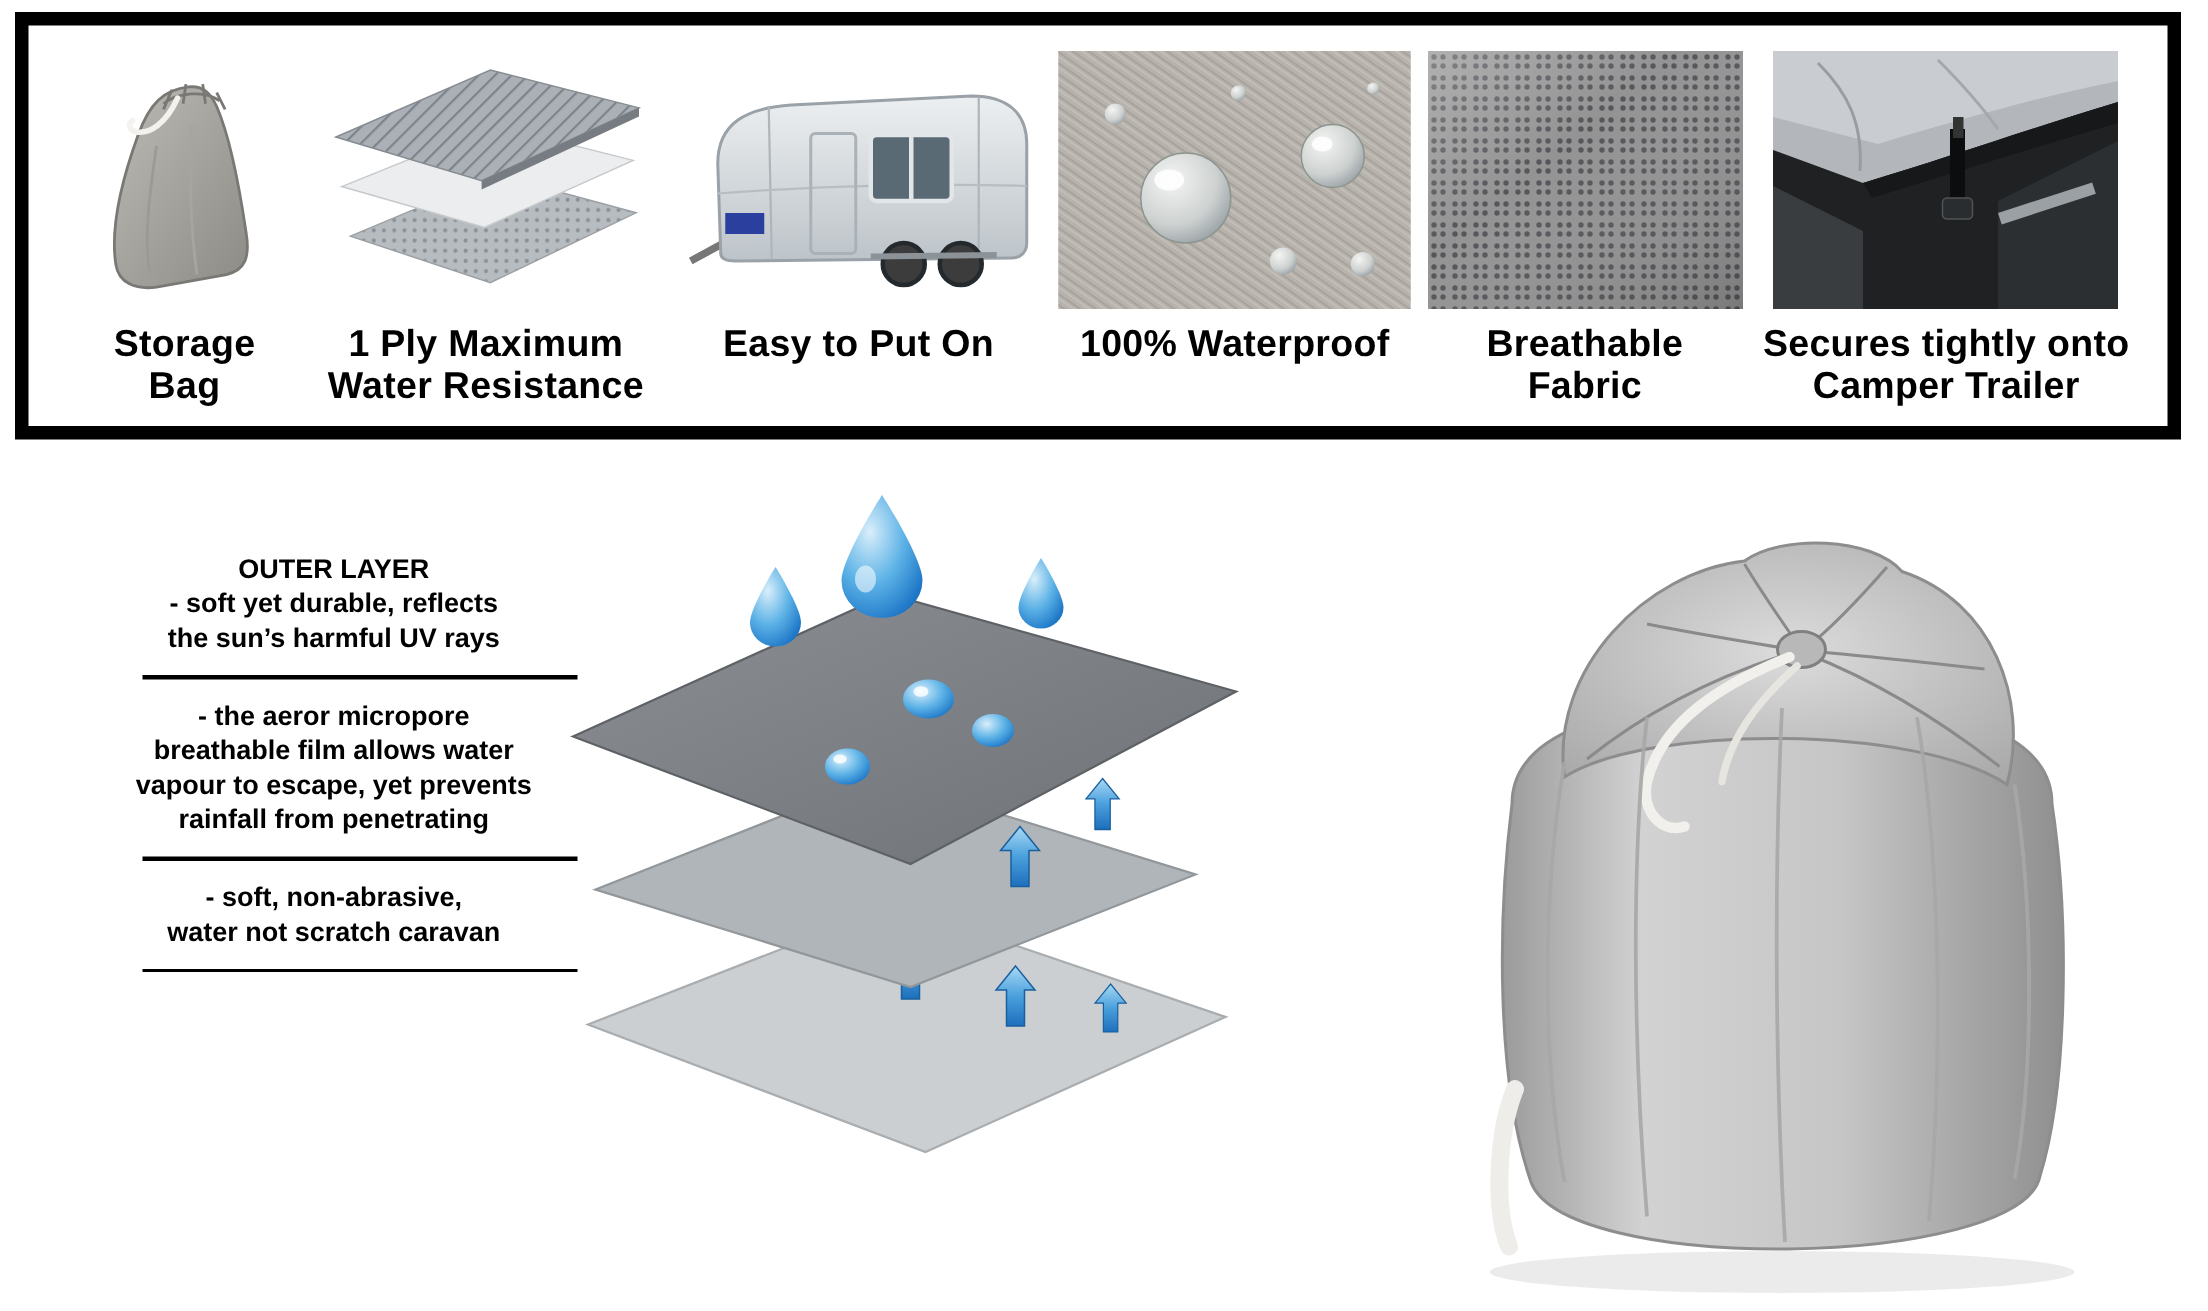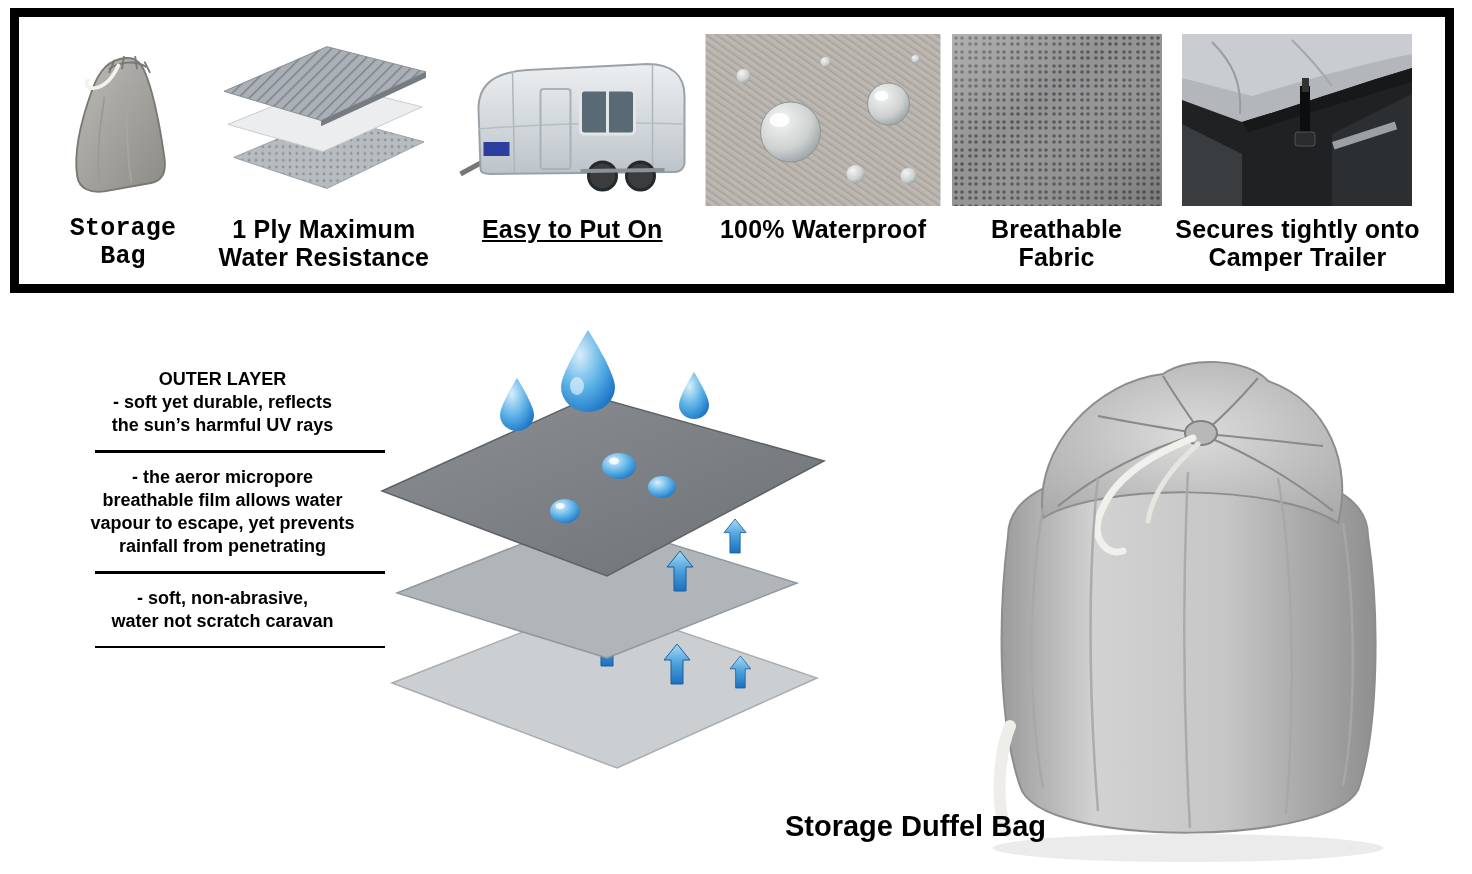"Storage Bag" .f1 .label { font-family: Liberation Mono, monospace -> none }
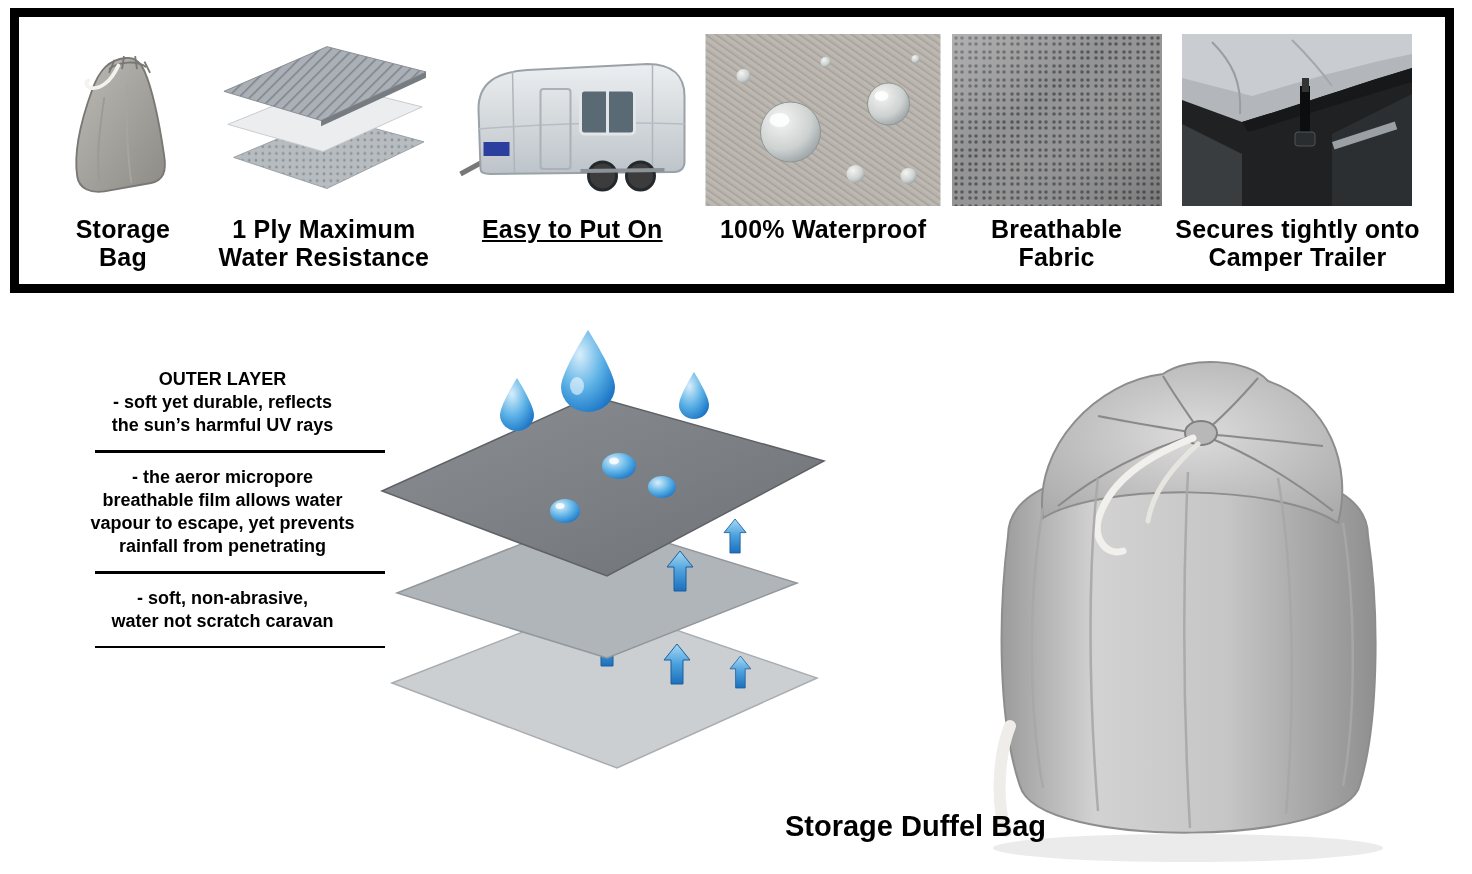"Easy to Put On" .f3 .label { text-decoration: underline -> none }
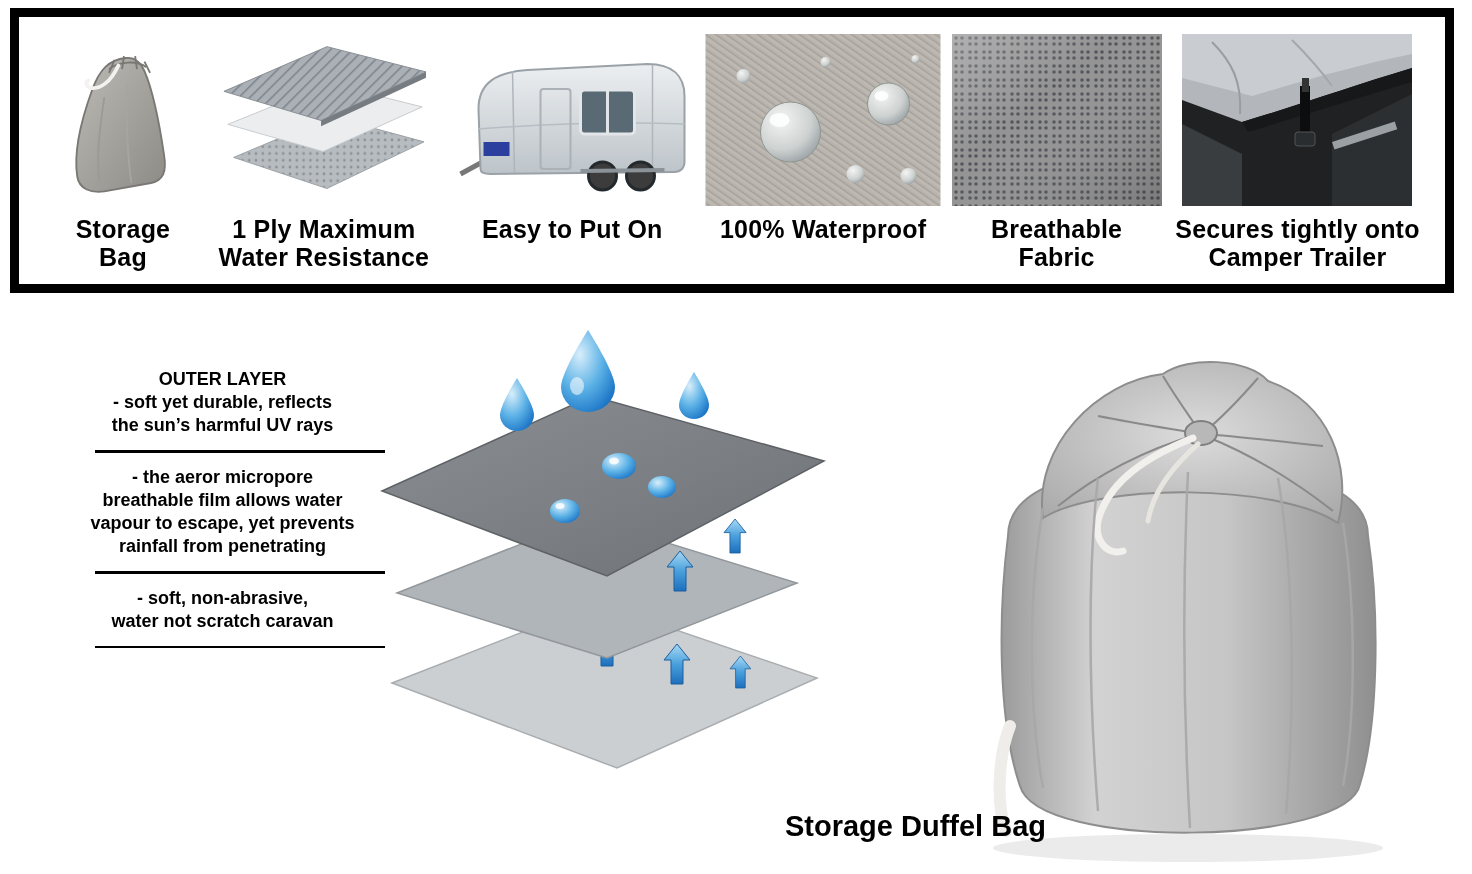"Storage Duffel Bag" div.duffel-caption { html: <div>Storage Duffel Bag</div> -> none }
